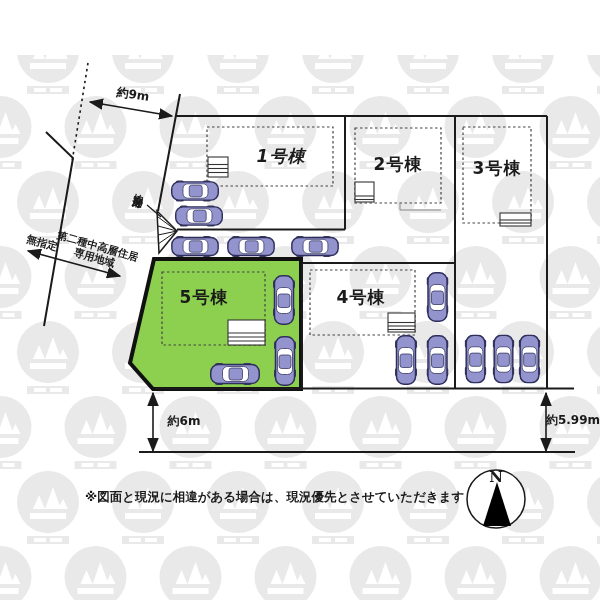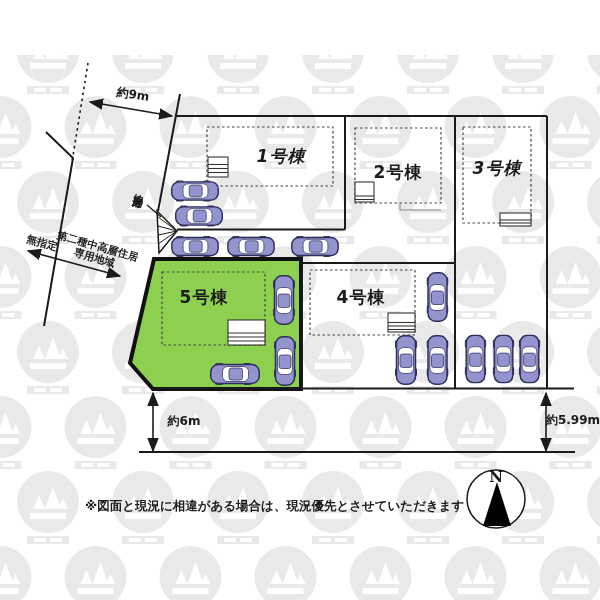"2号棟" div.label { top: 172px -> 164px }
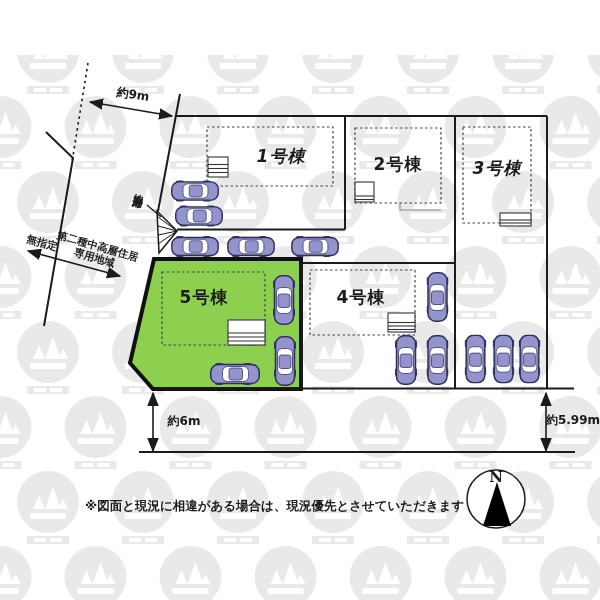"3号棟" div.label { font-style: italic -> none }
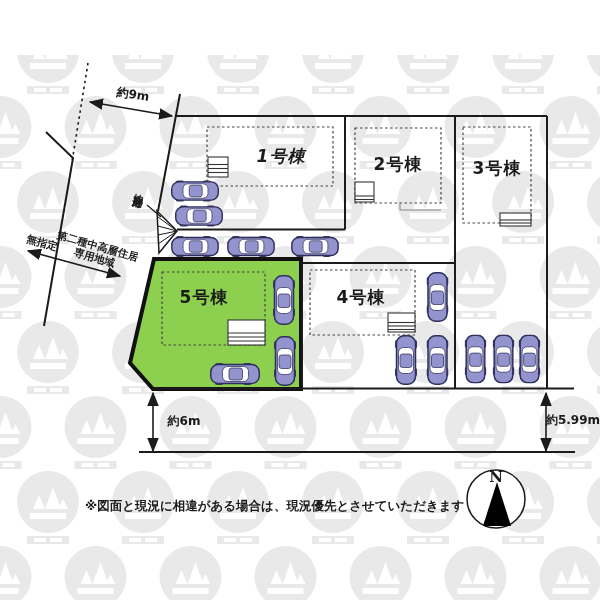"※図面と現況に相違がある場合は、現況優先とさせていただきます" div.label { margin-top: 9px -> none }
